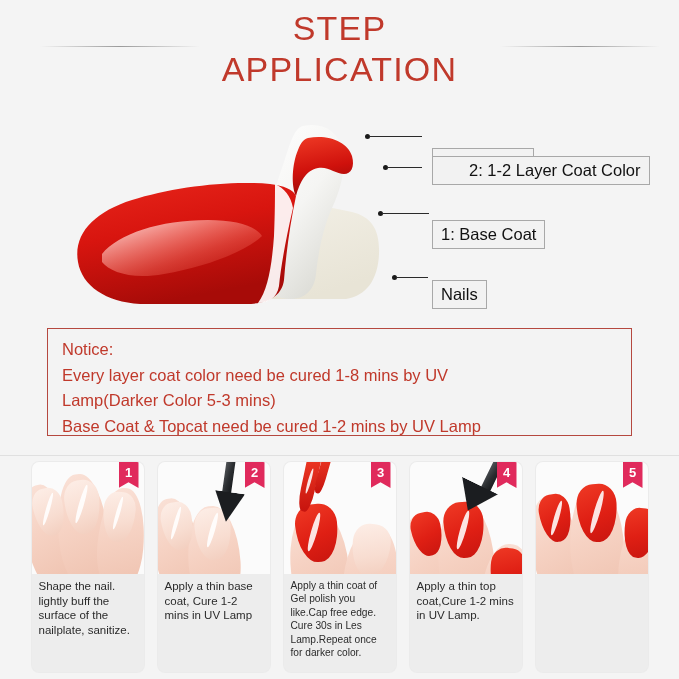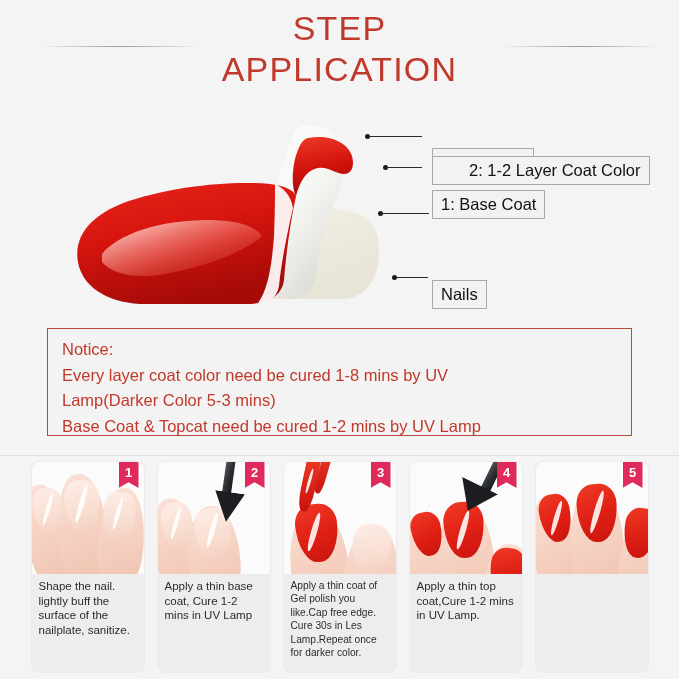"1: Base Coat" div.lbl { top: 90px -> 120px }
